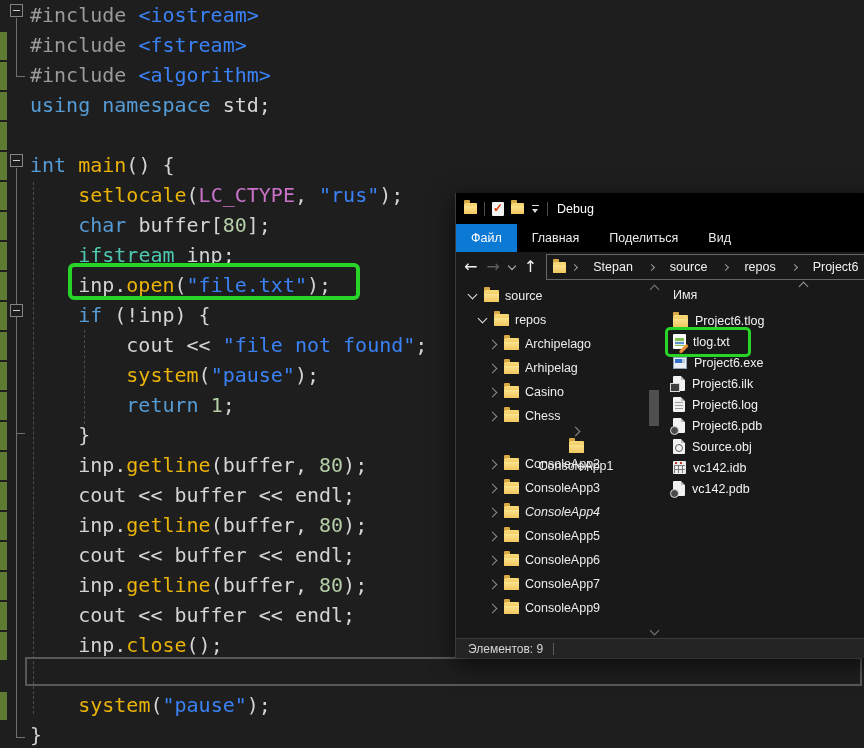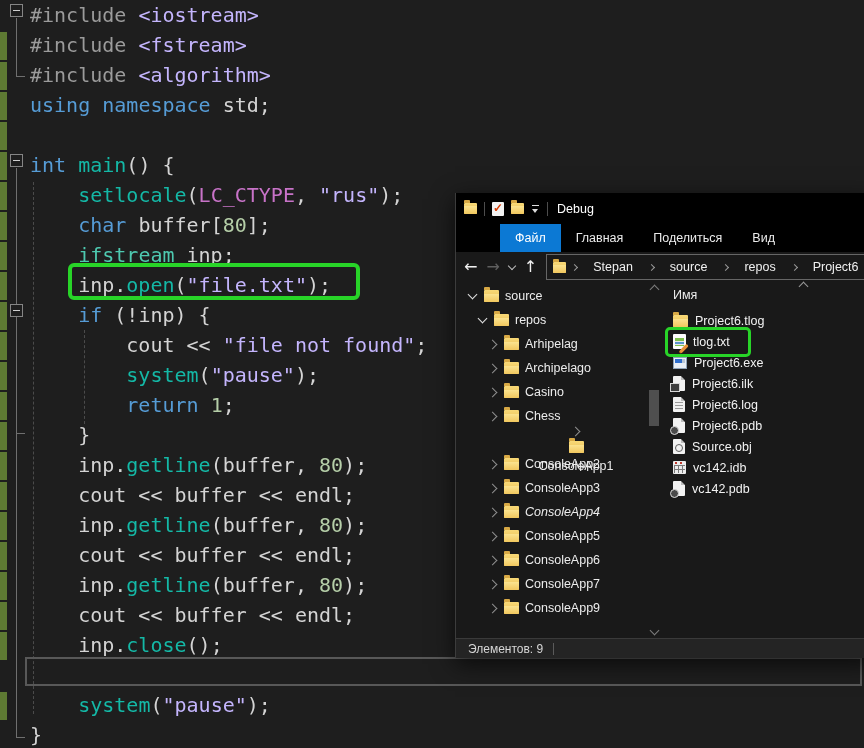"<iostream>" .tk-str { color: #c4b5fd -> #3b82f6 }
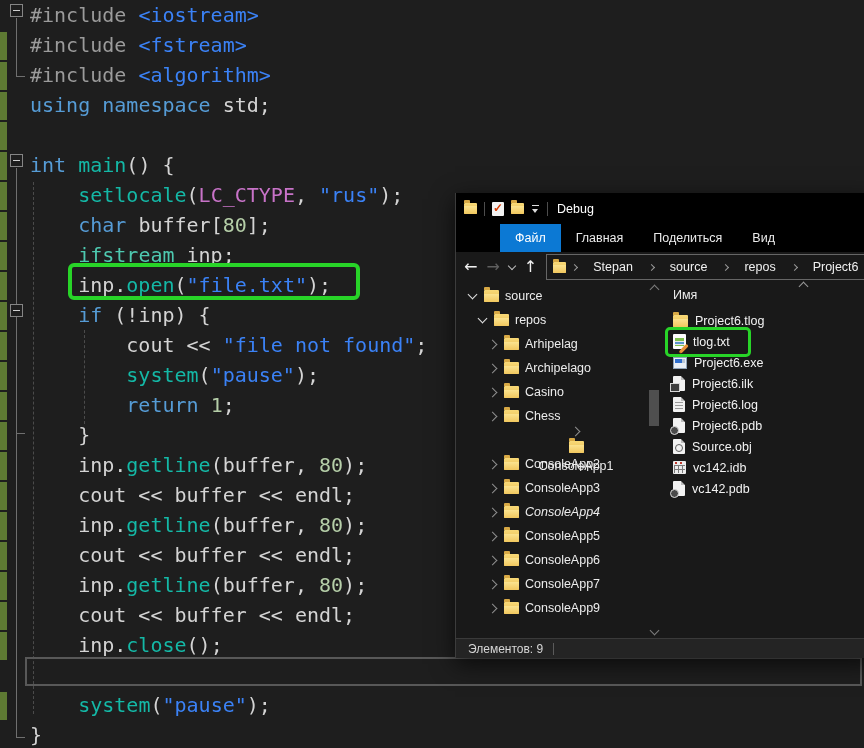"main" .tk-fn { color: #14b8a6 -> #eab308 }
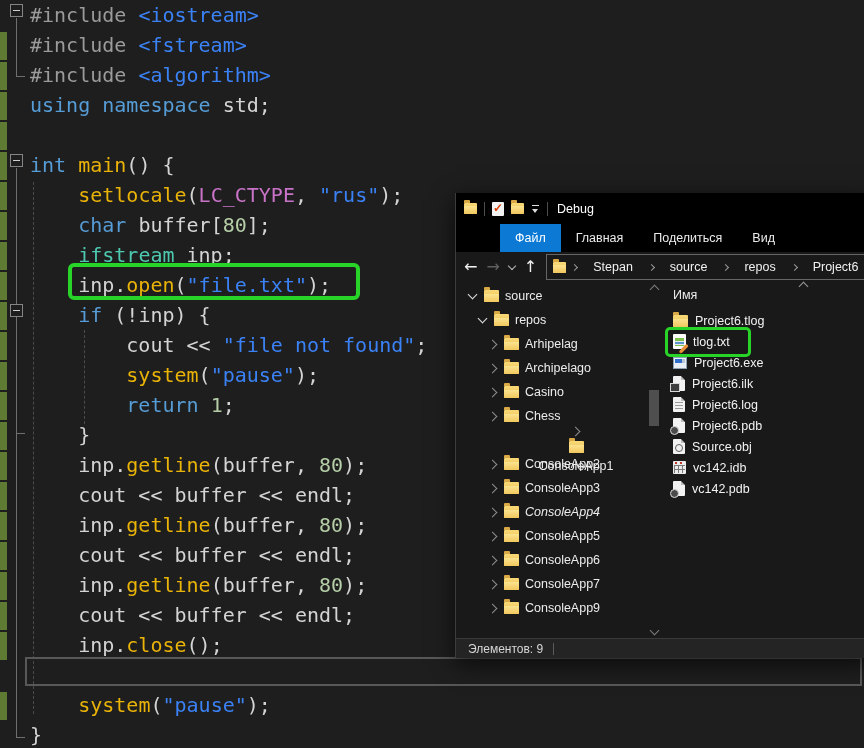"Файл" .ribbon-tab.active { margin-left: 44px -> none }
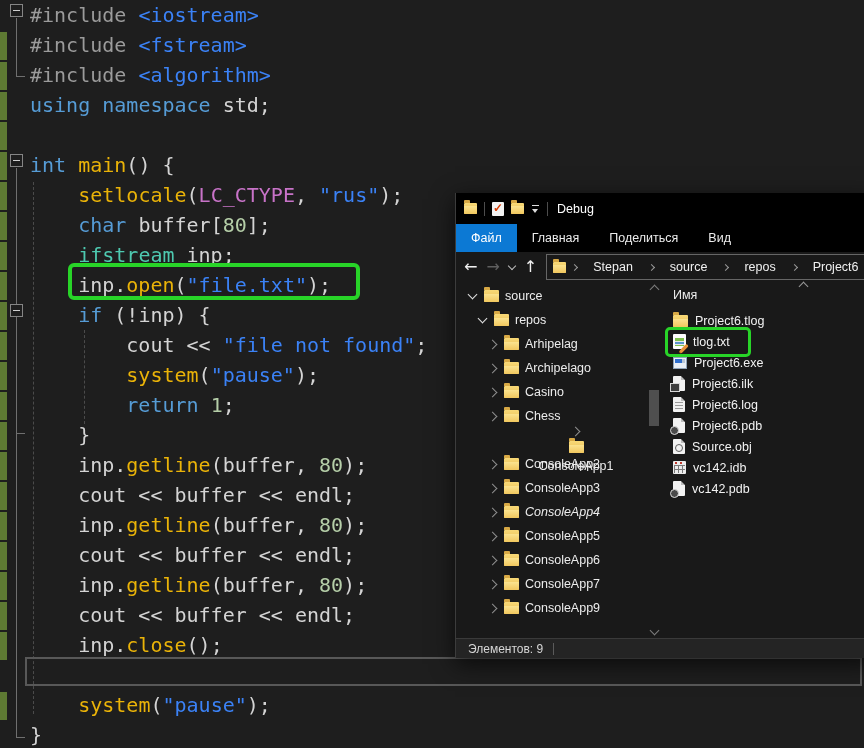"Arhipelag" div.tree-row { order: before "Archipelago" -> after "Archipelago" }
